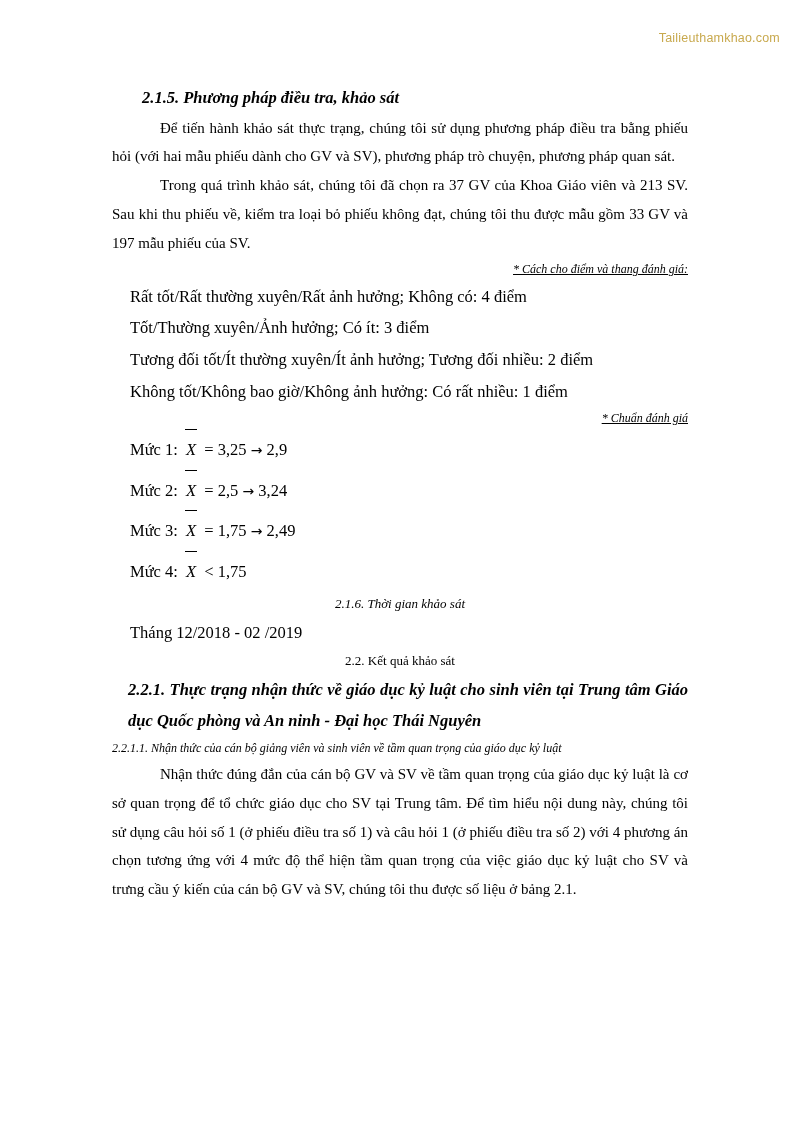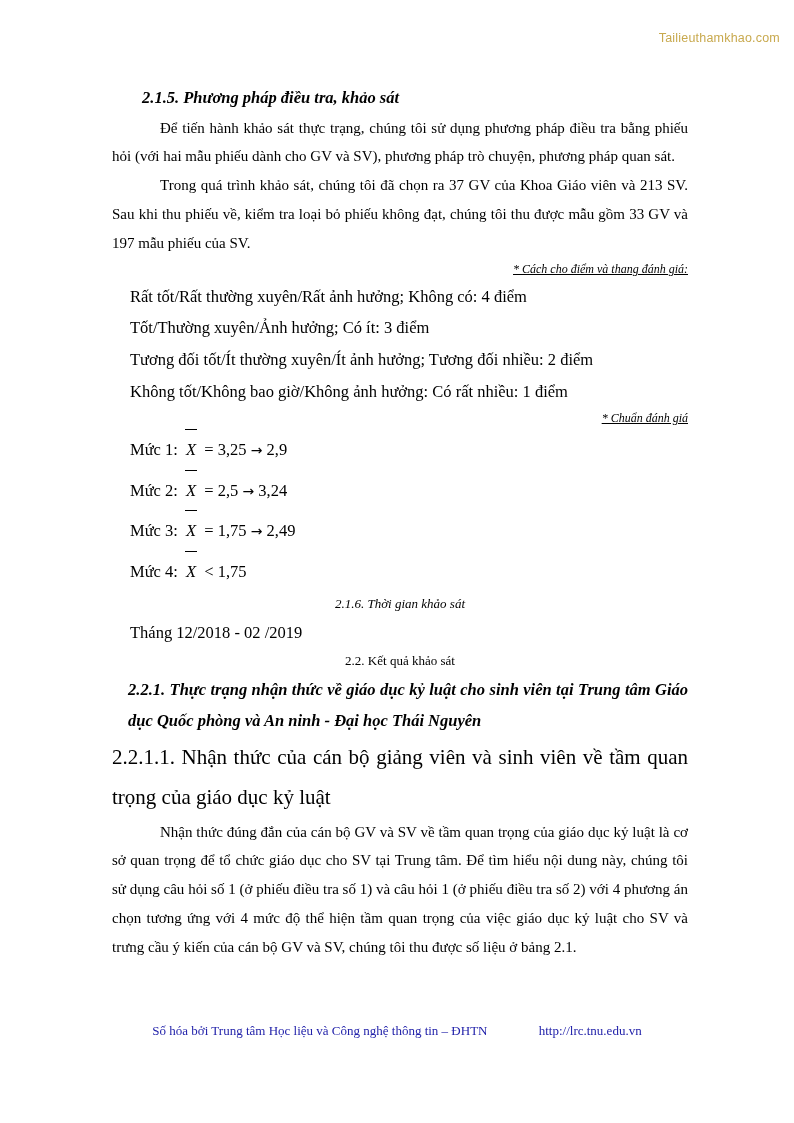"2.2.1.1. Nhận thức của cán" .italic { font-size: 21px -> 12px; font-style: none -> italic }
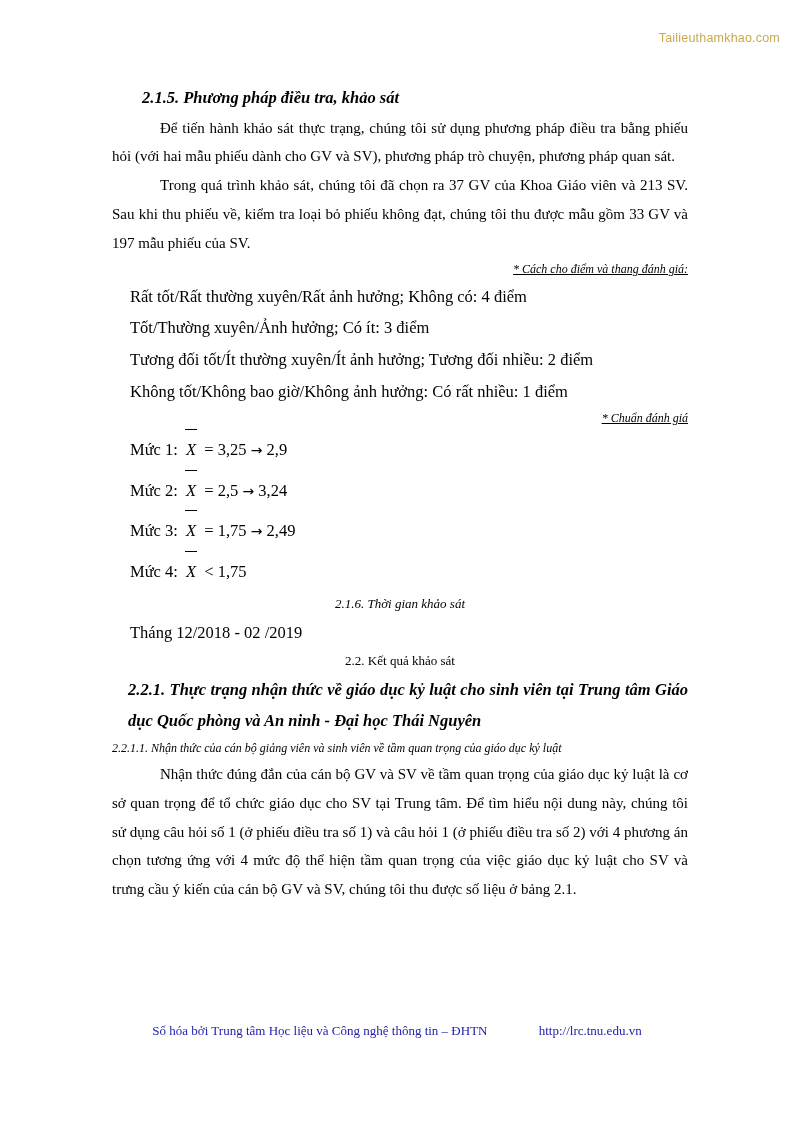"Số hóa bởi Trung tâm" div.footer { html: <div> <span>Số hóa bởi Trung tâm Học liệu và Công nghệ thông tin – ĐHTN</span> <span>http://lrc.tnu.edu.vn</span> </div> -> none }
